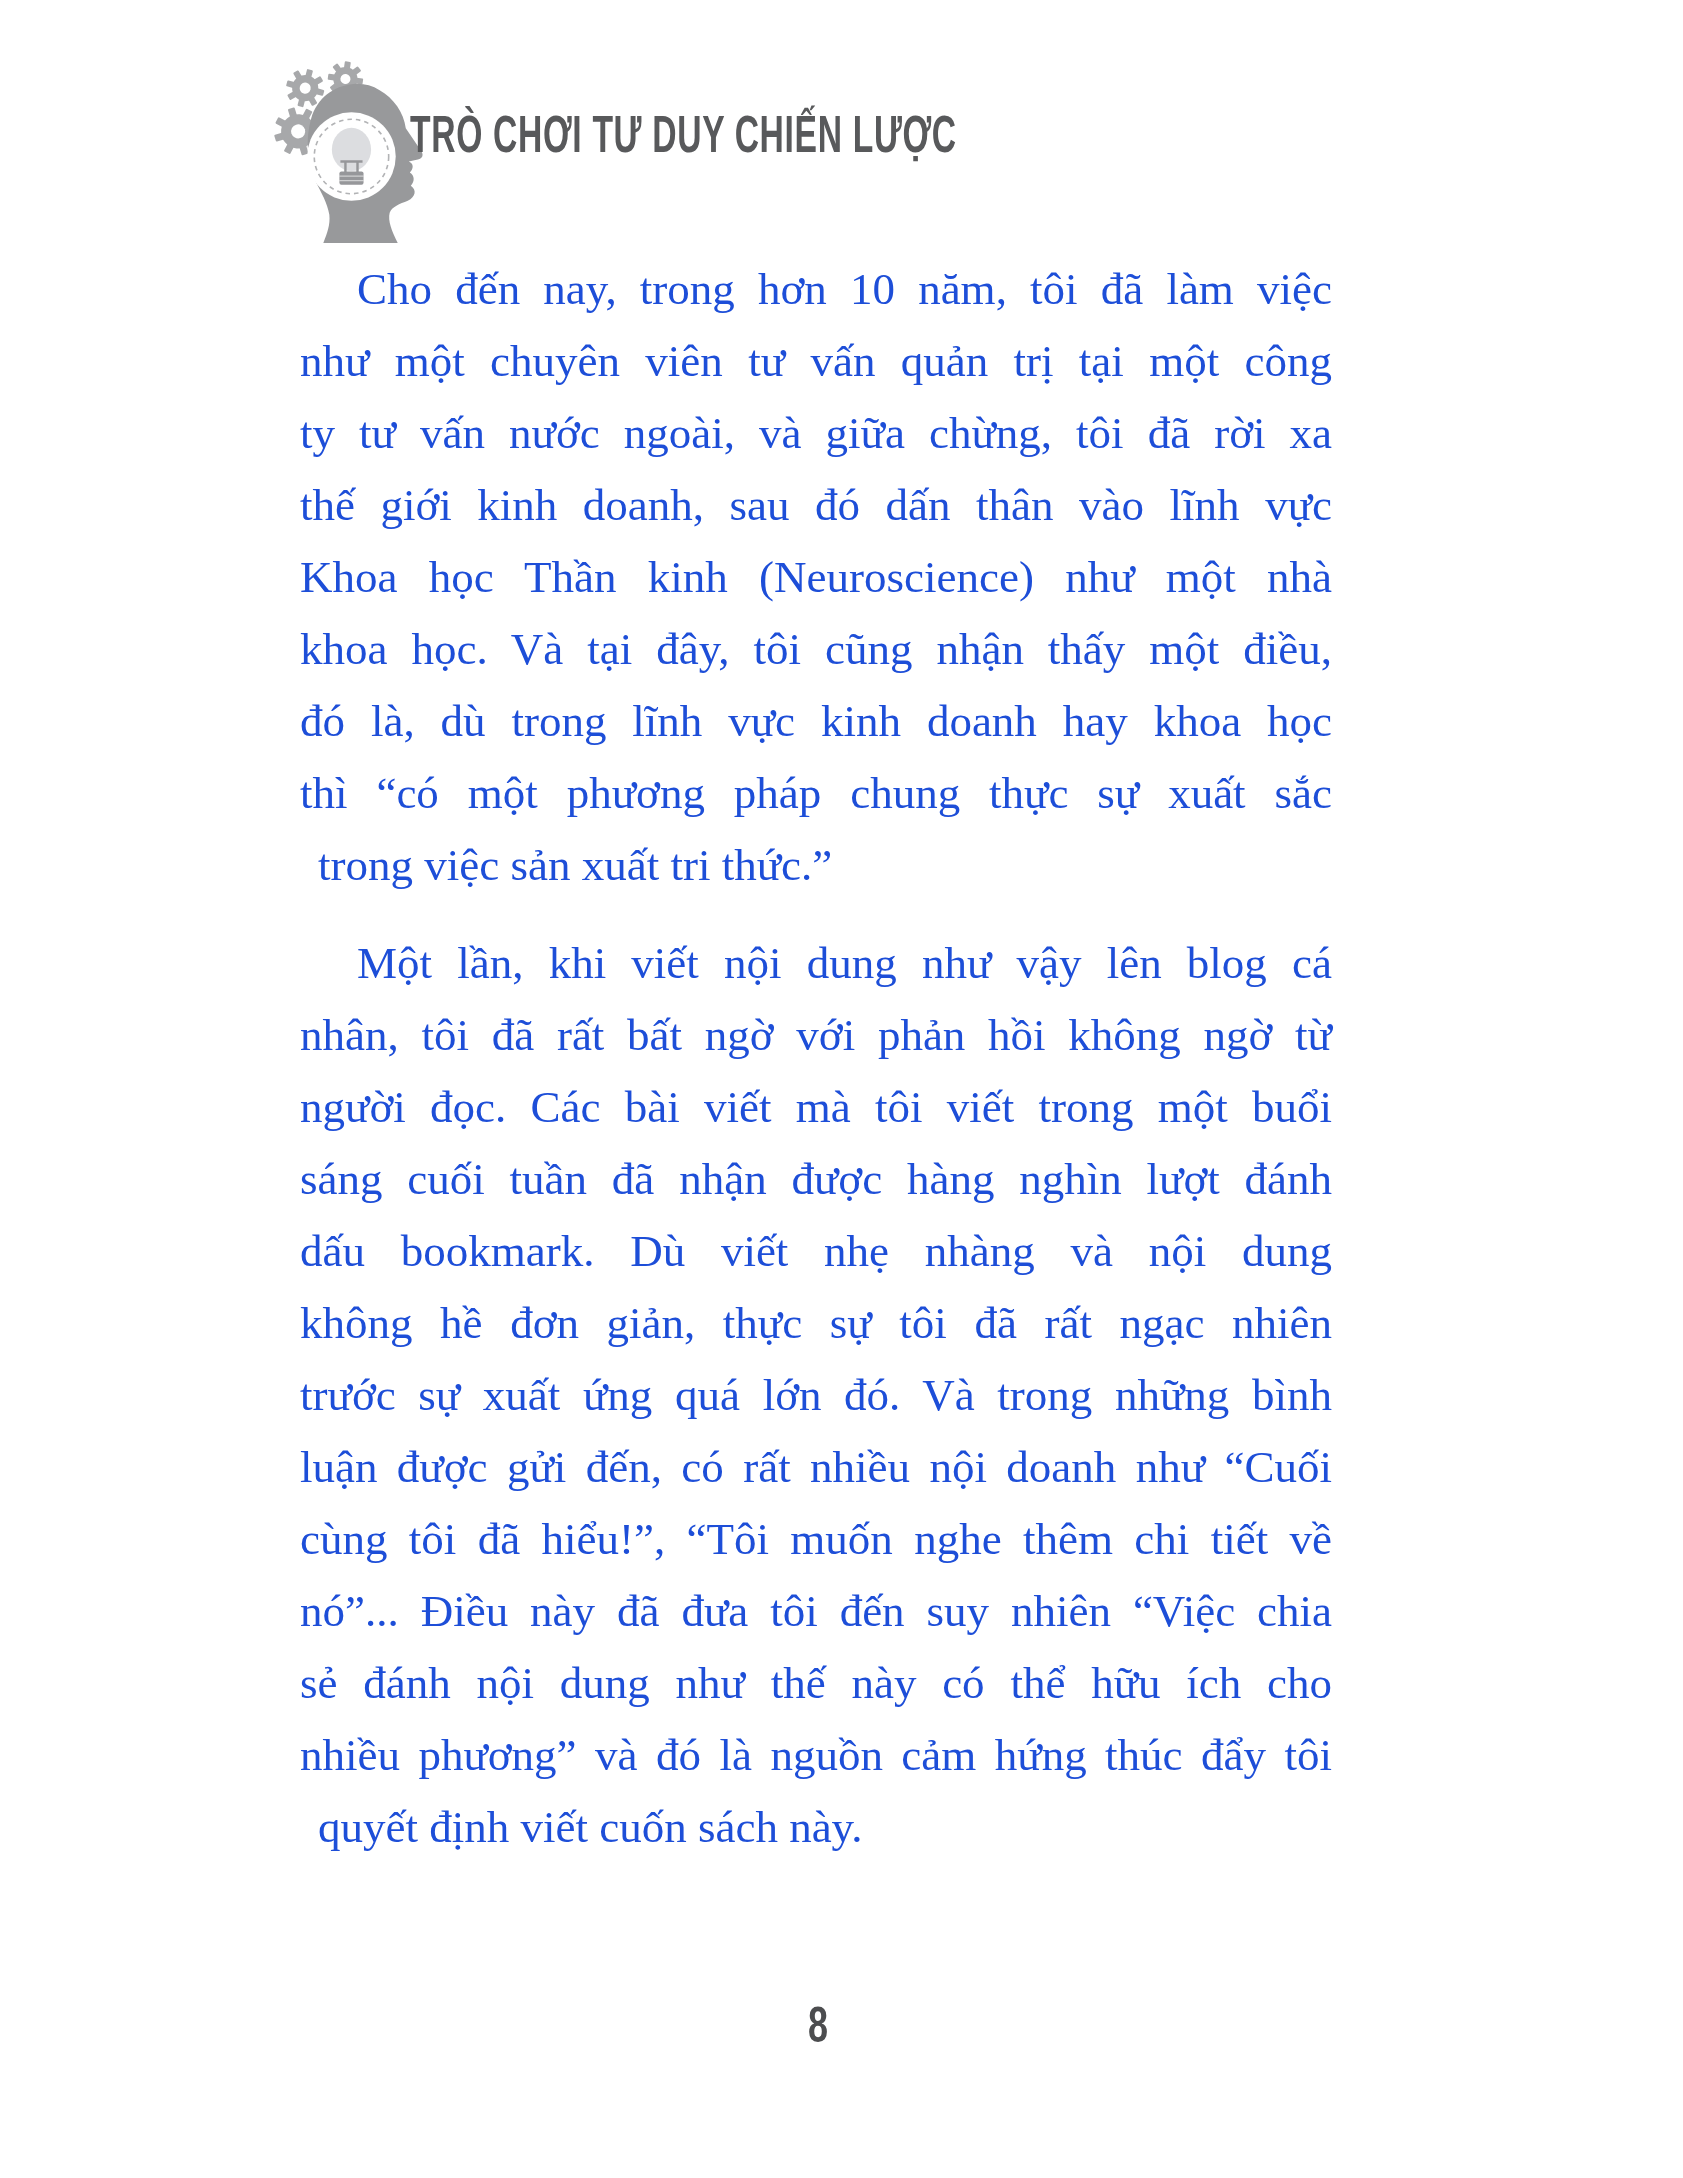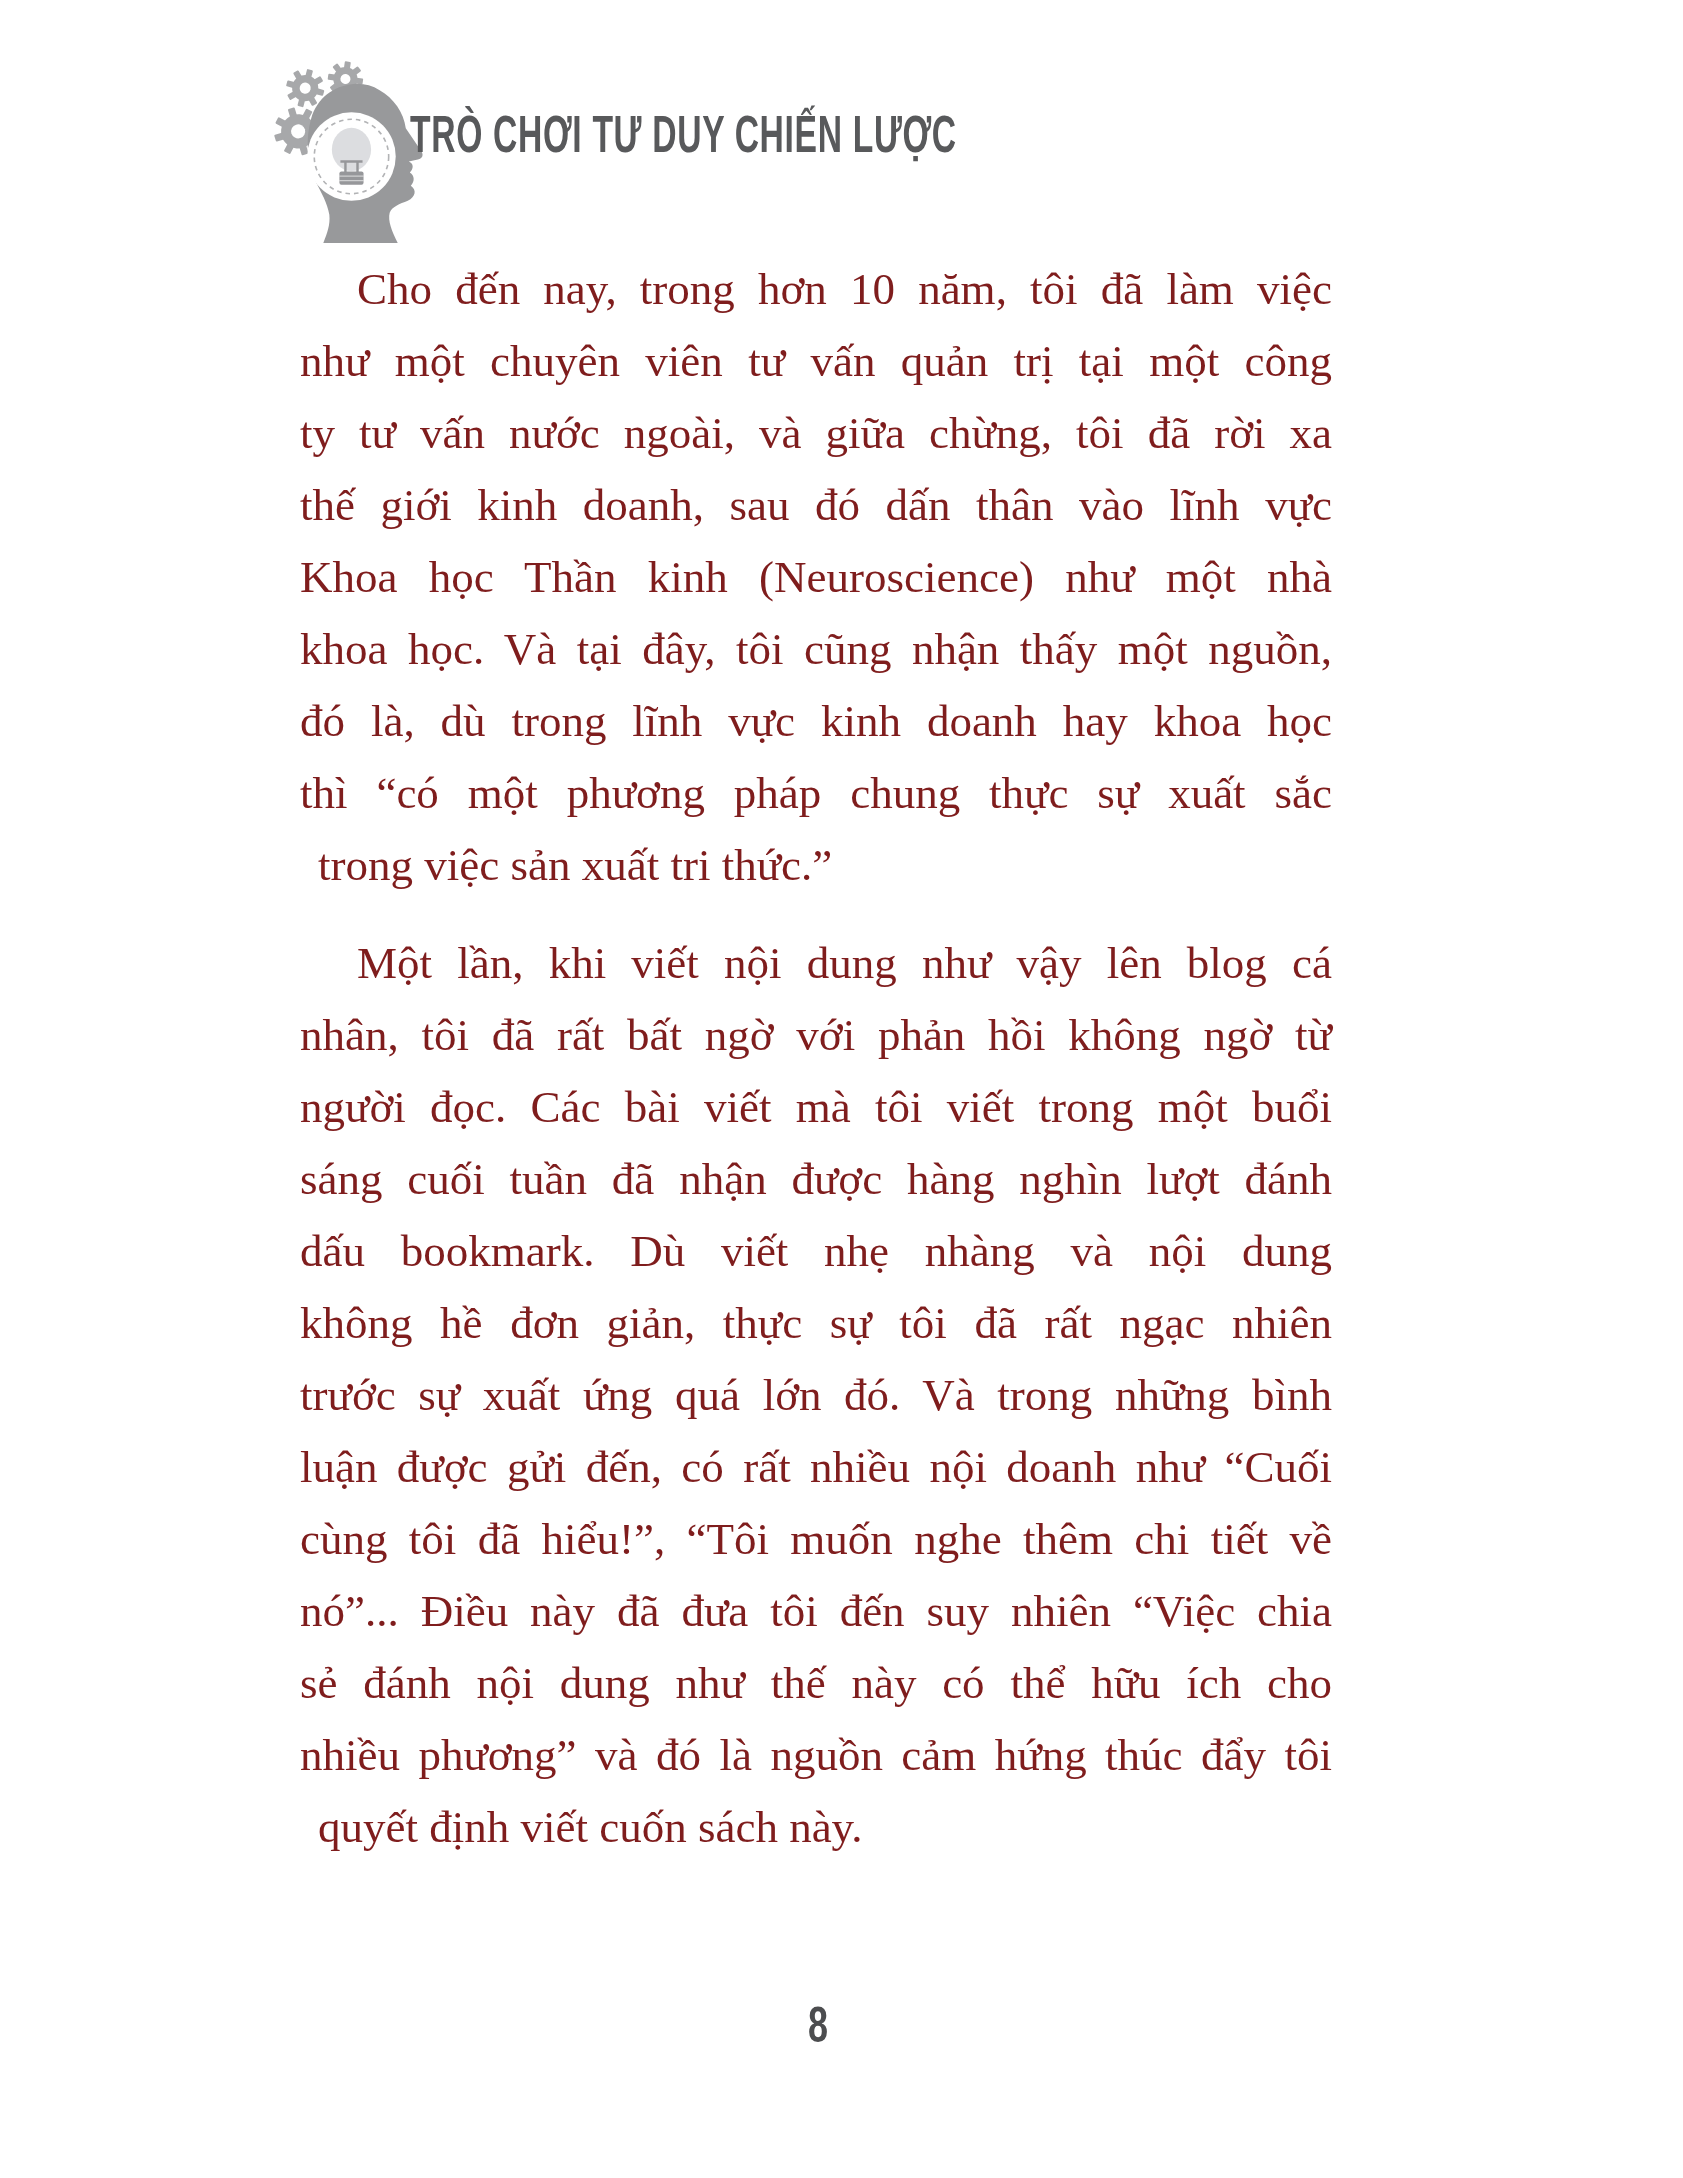"Cho đến nay, trong hơn" div.body-text { color: #7f1d1d -> #1d4ed8 }
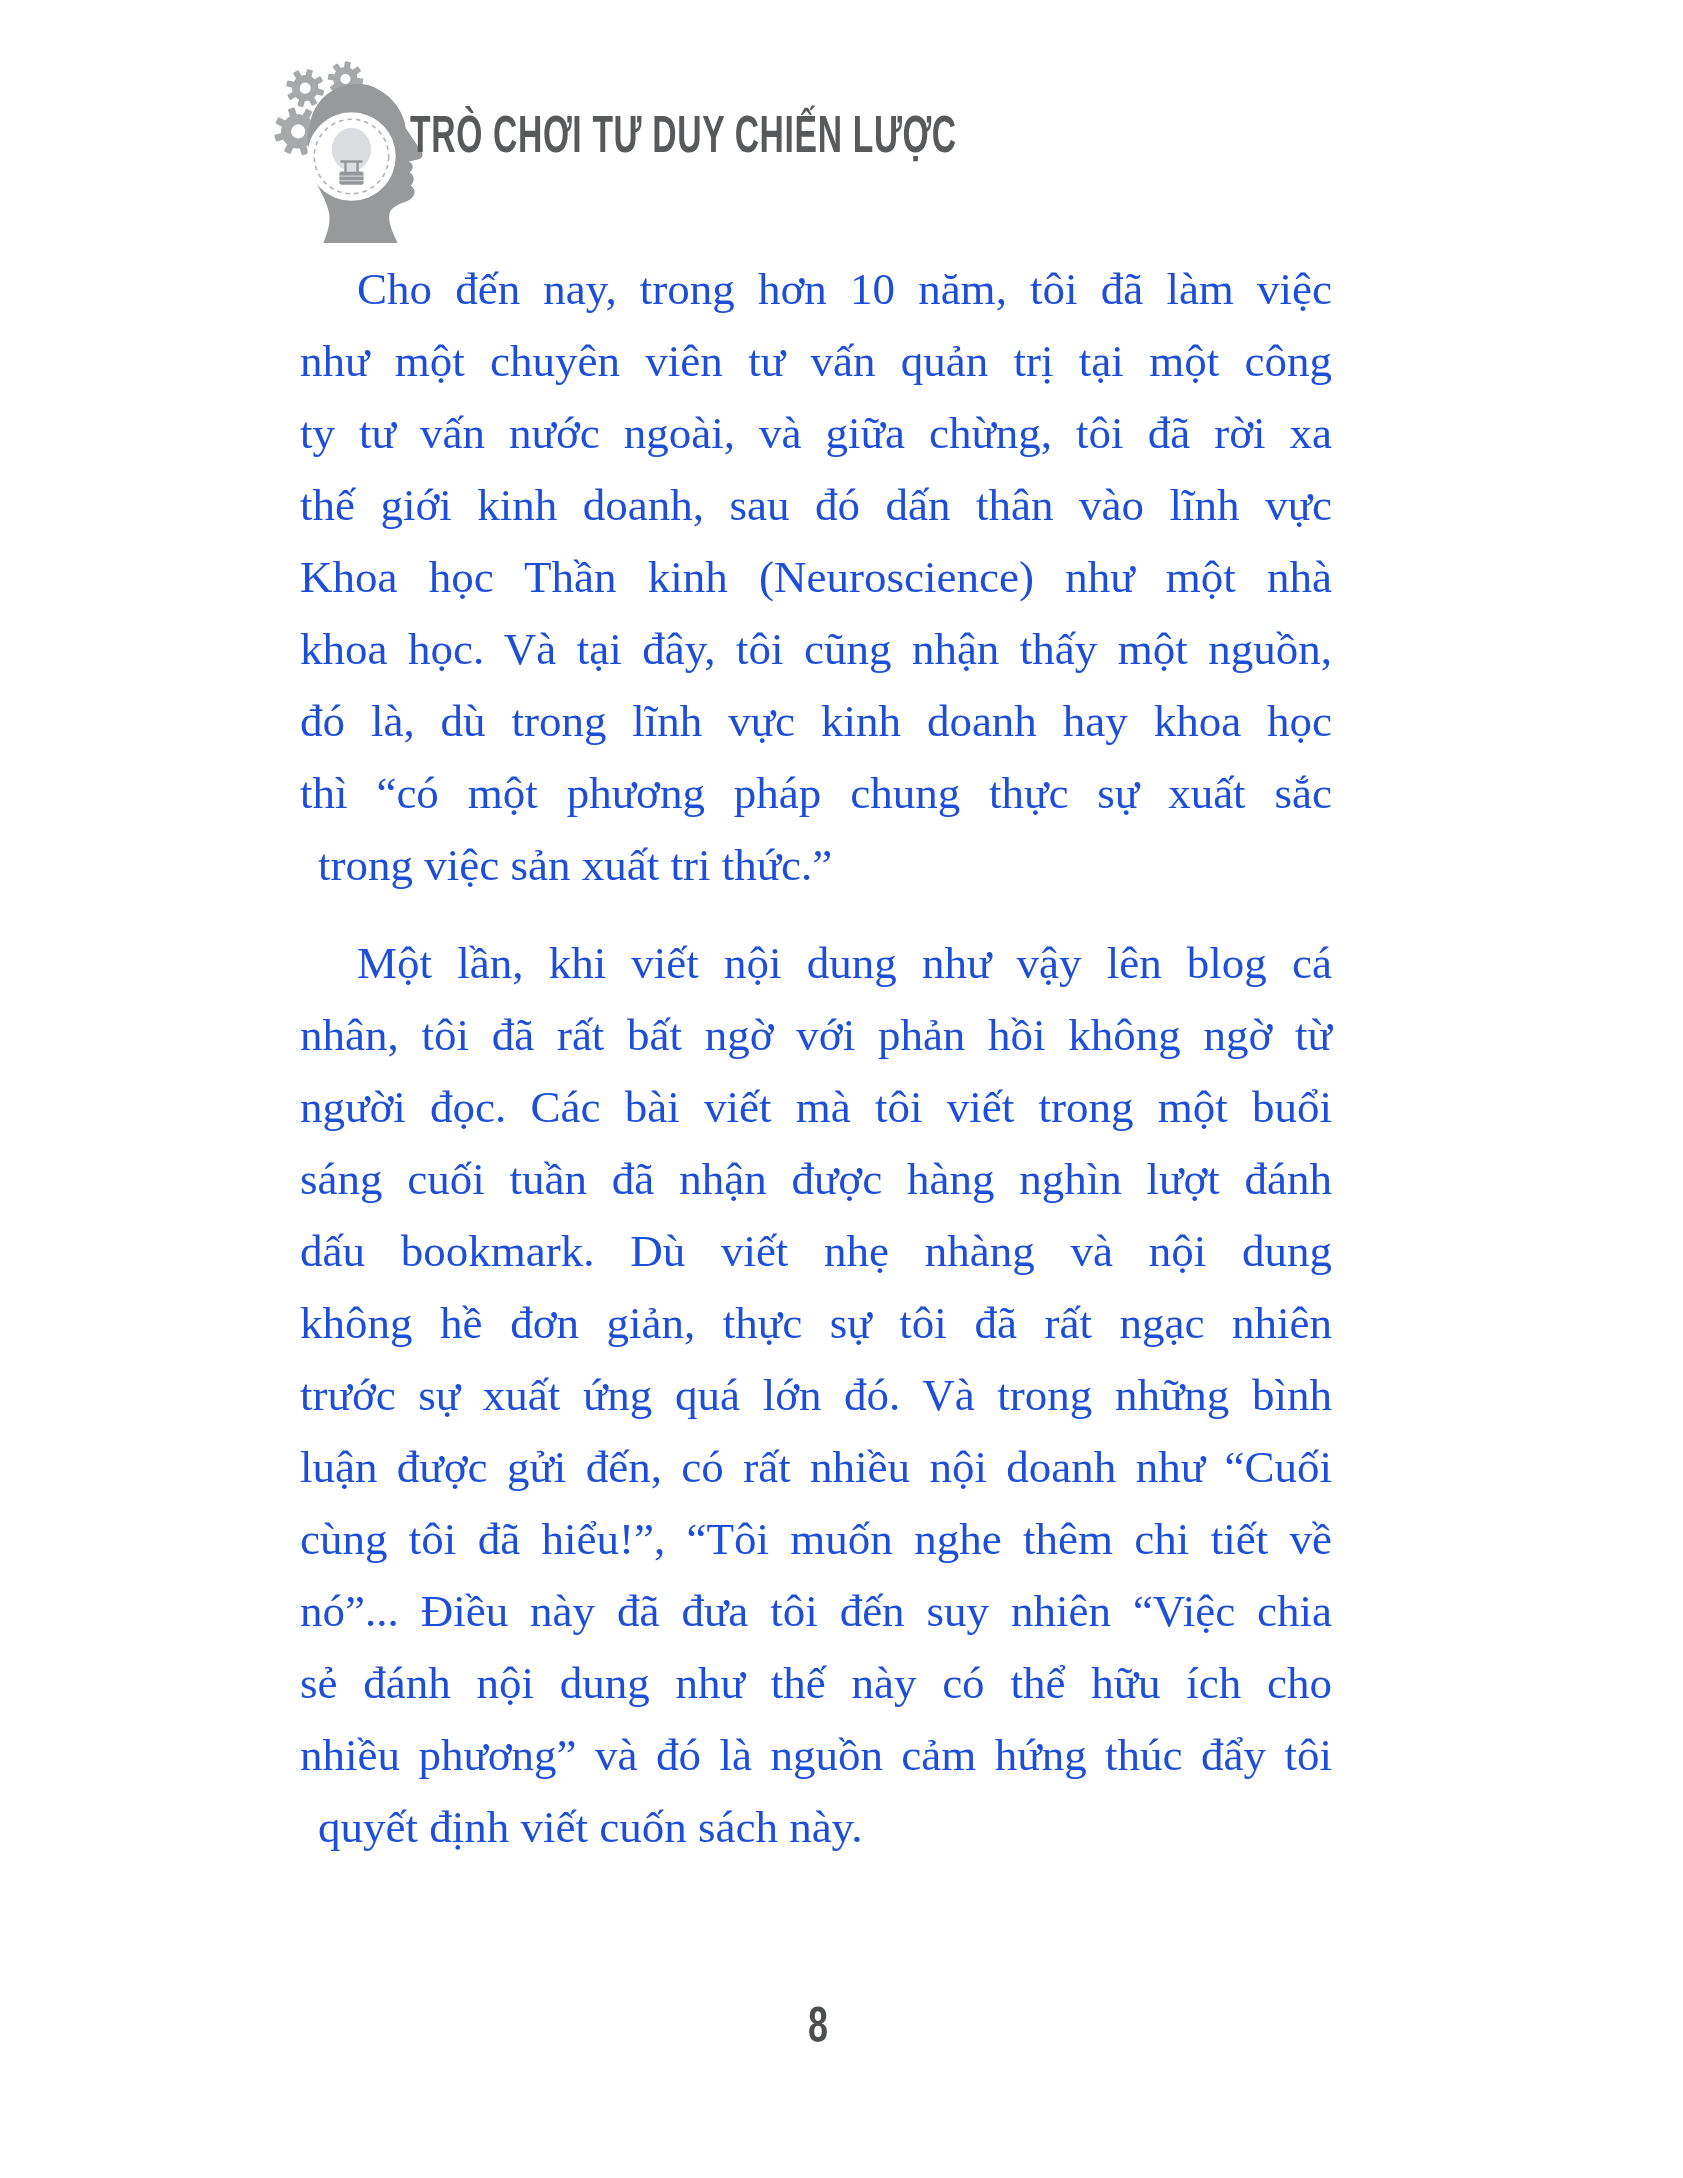"khoa học. Và tại đây," div.line { text: nguồn -> điều }
